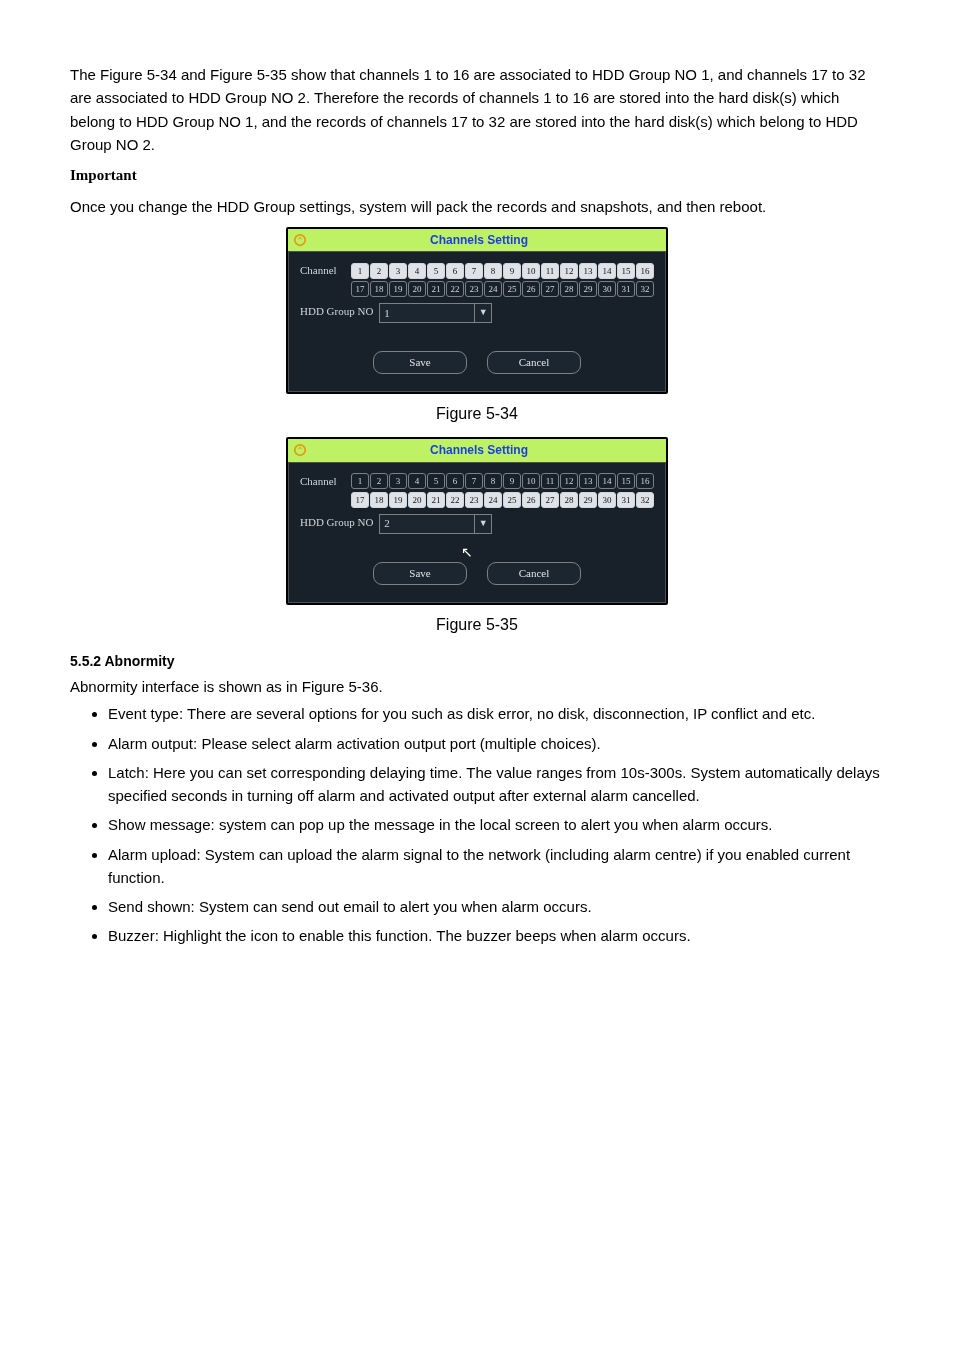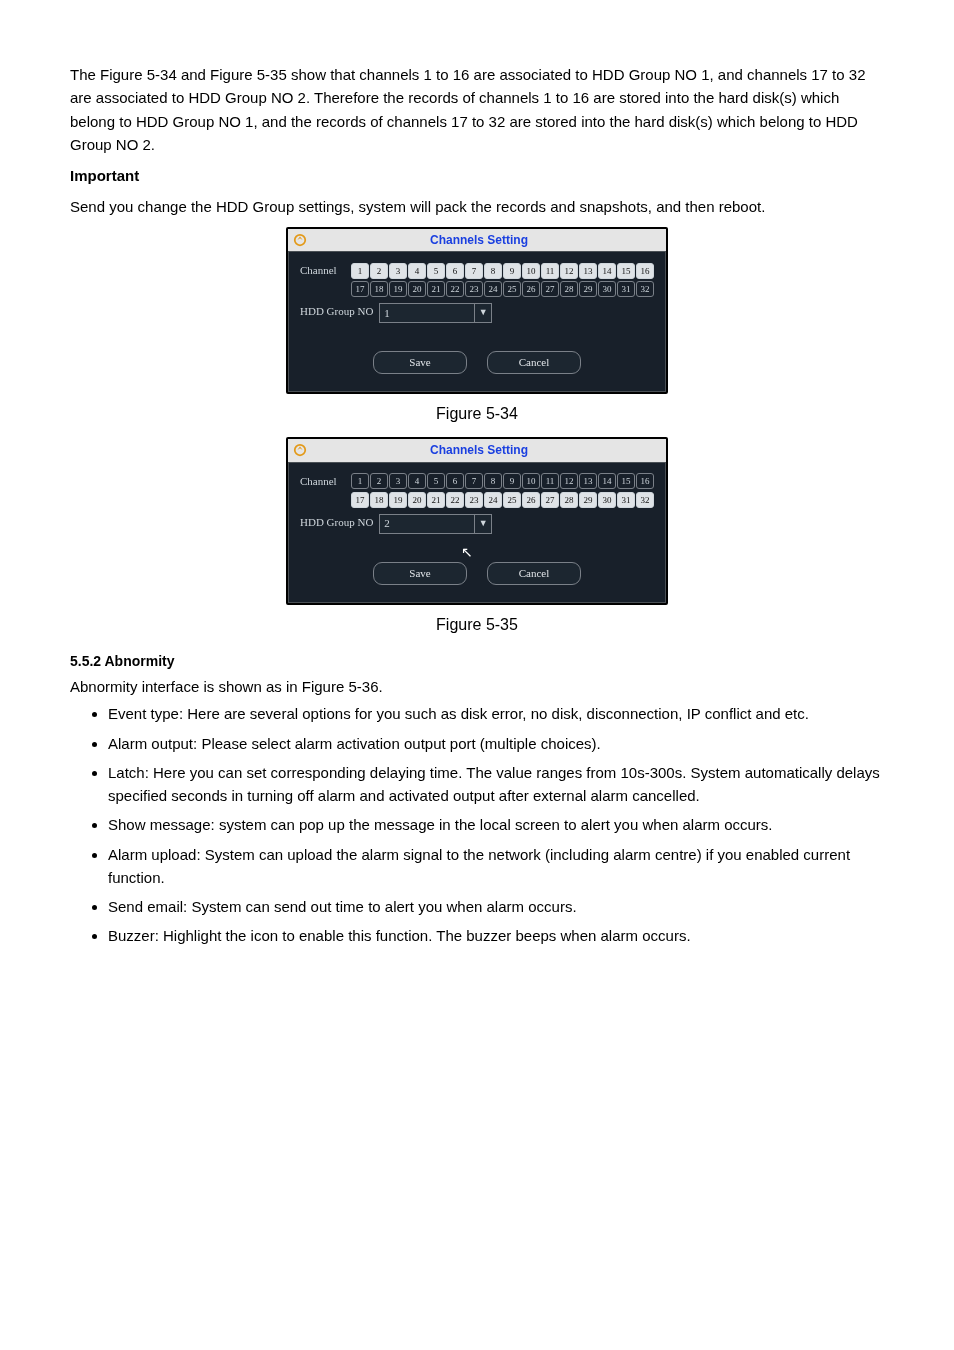"Important" .important { font-family: none -> Liberation Serif, serif }
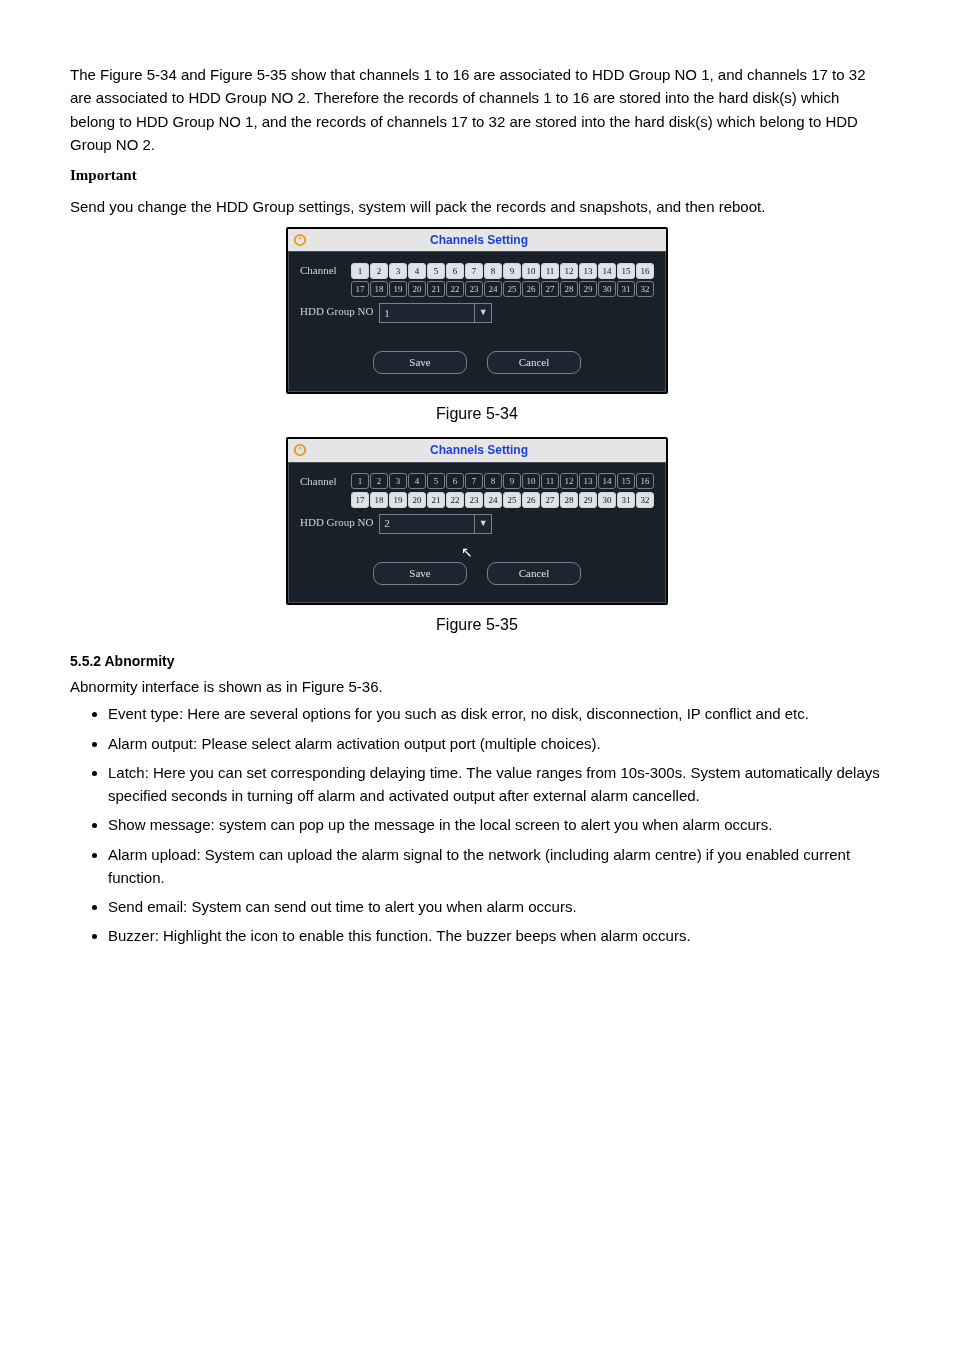"Send you change the HDD" p.intro-para { text: Send -> Once }
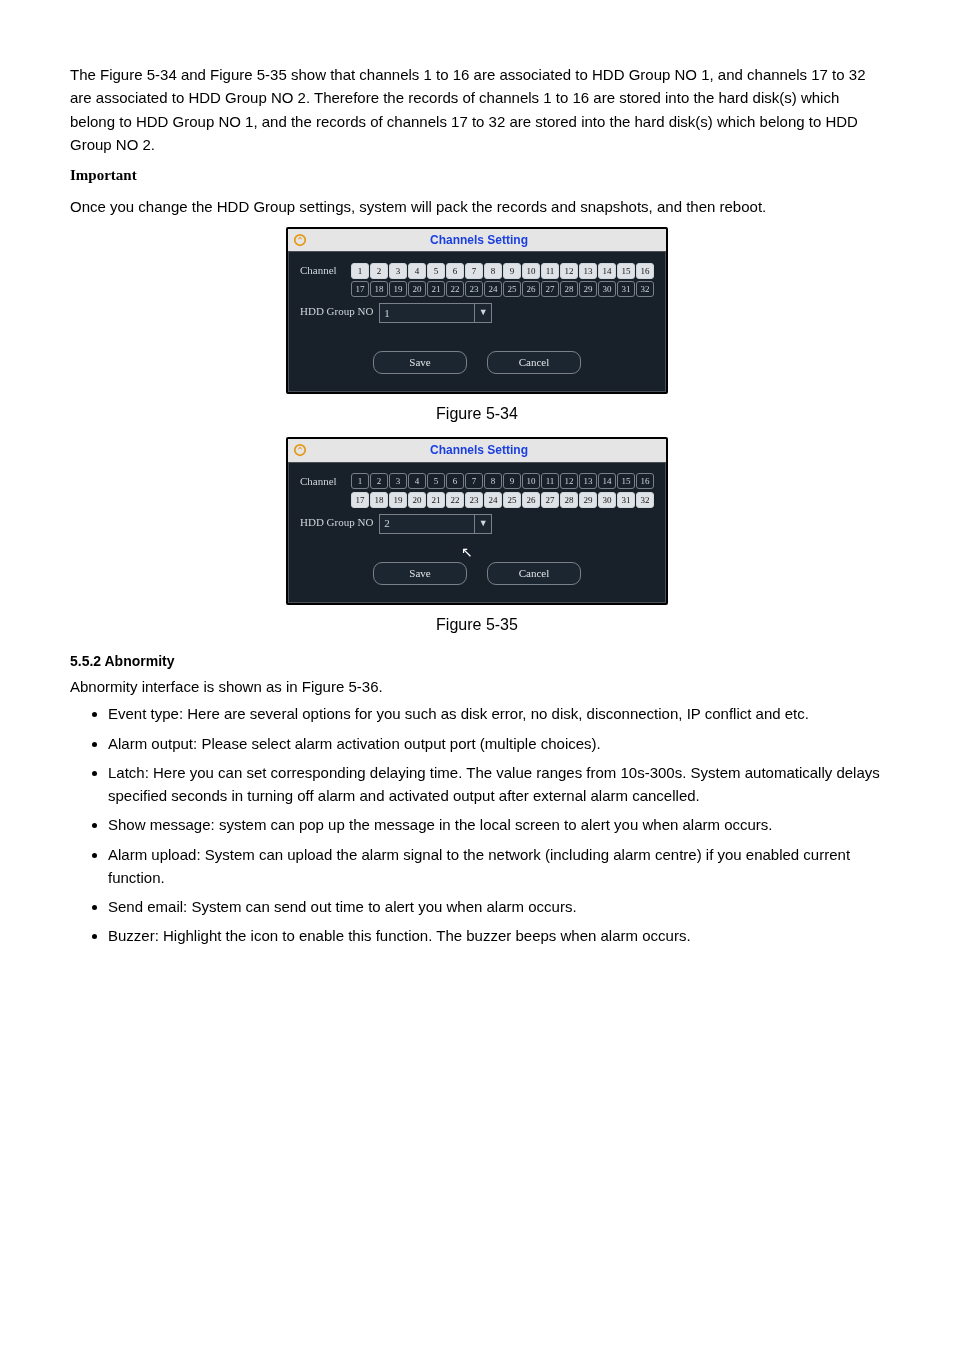"Channels Setting" .dialog-titlebar { background: #e5e5e5 -> #bef264 }
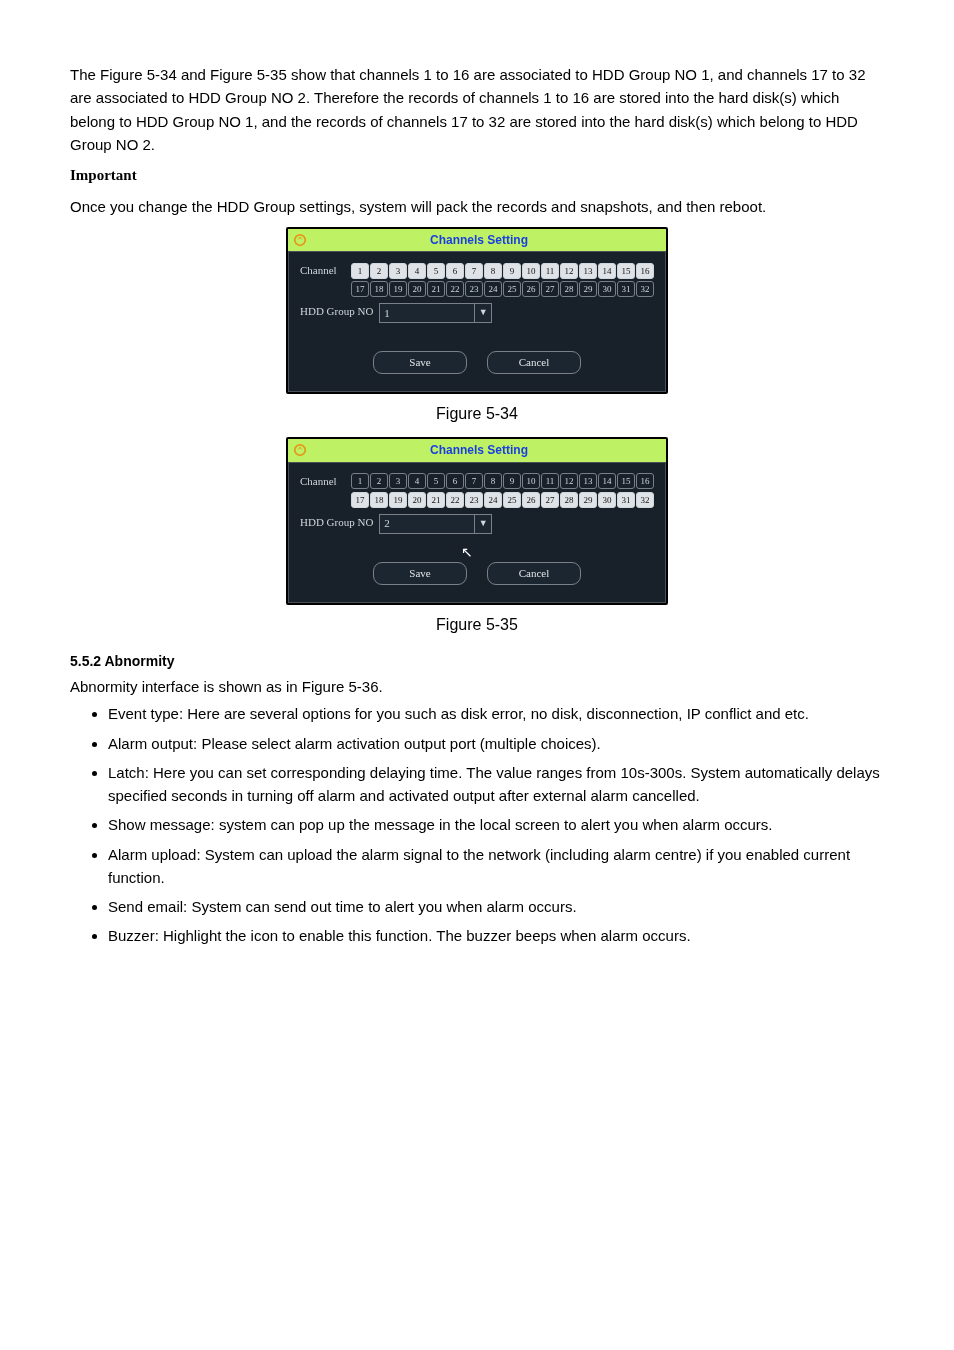"Event type: Here are several" li { text: Here -> There }
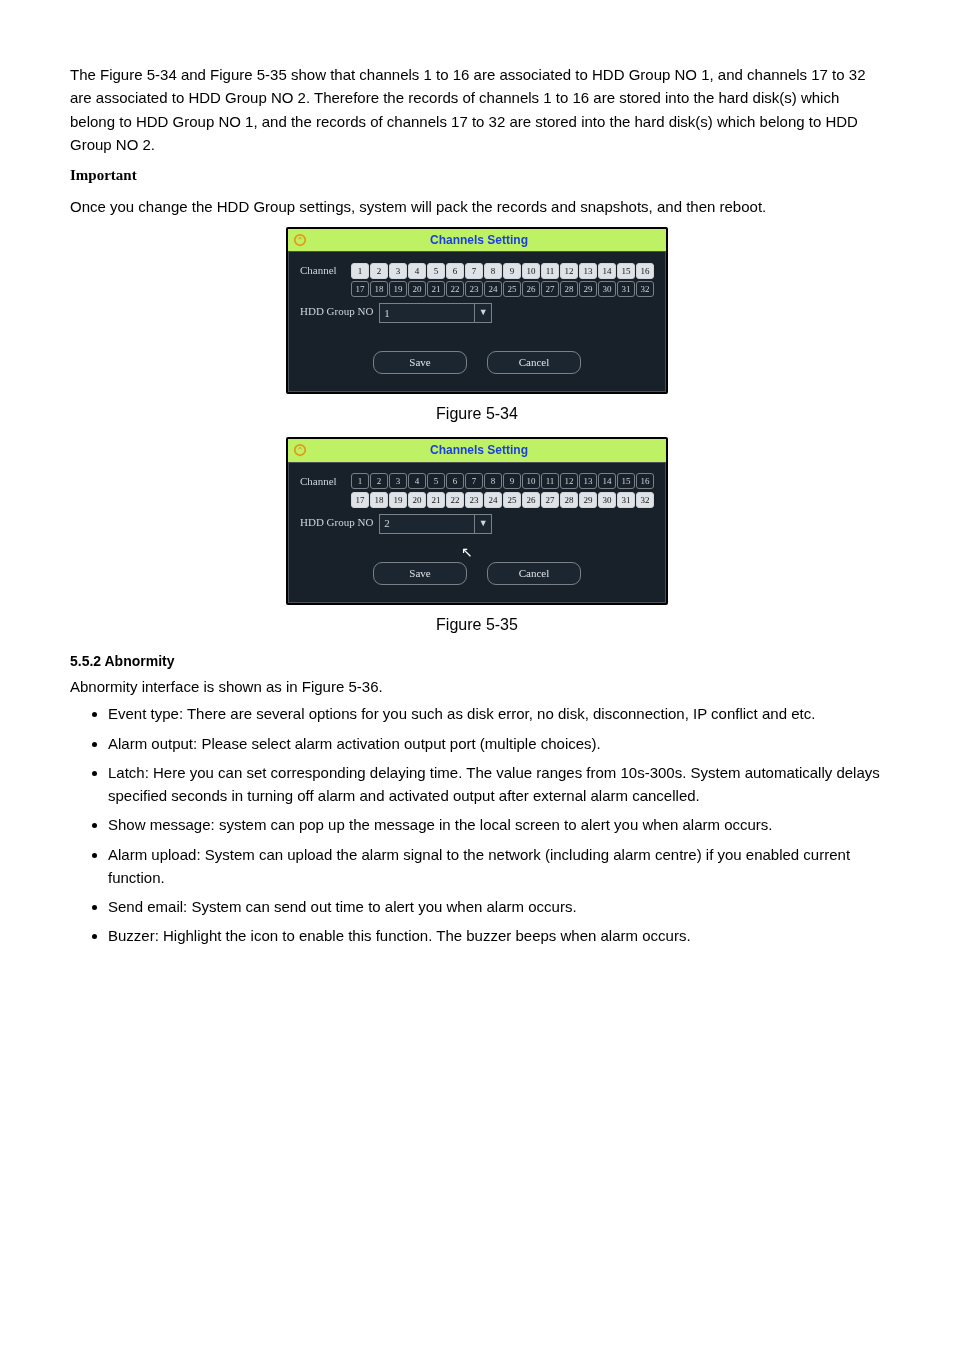"Send email: System can send" li { text: email: System can send out time -> shown: System can send out email }
